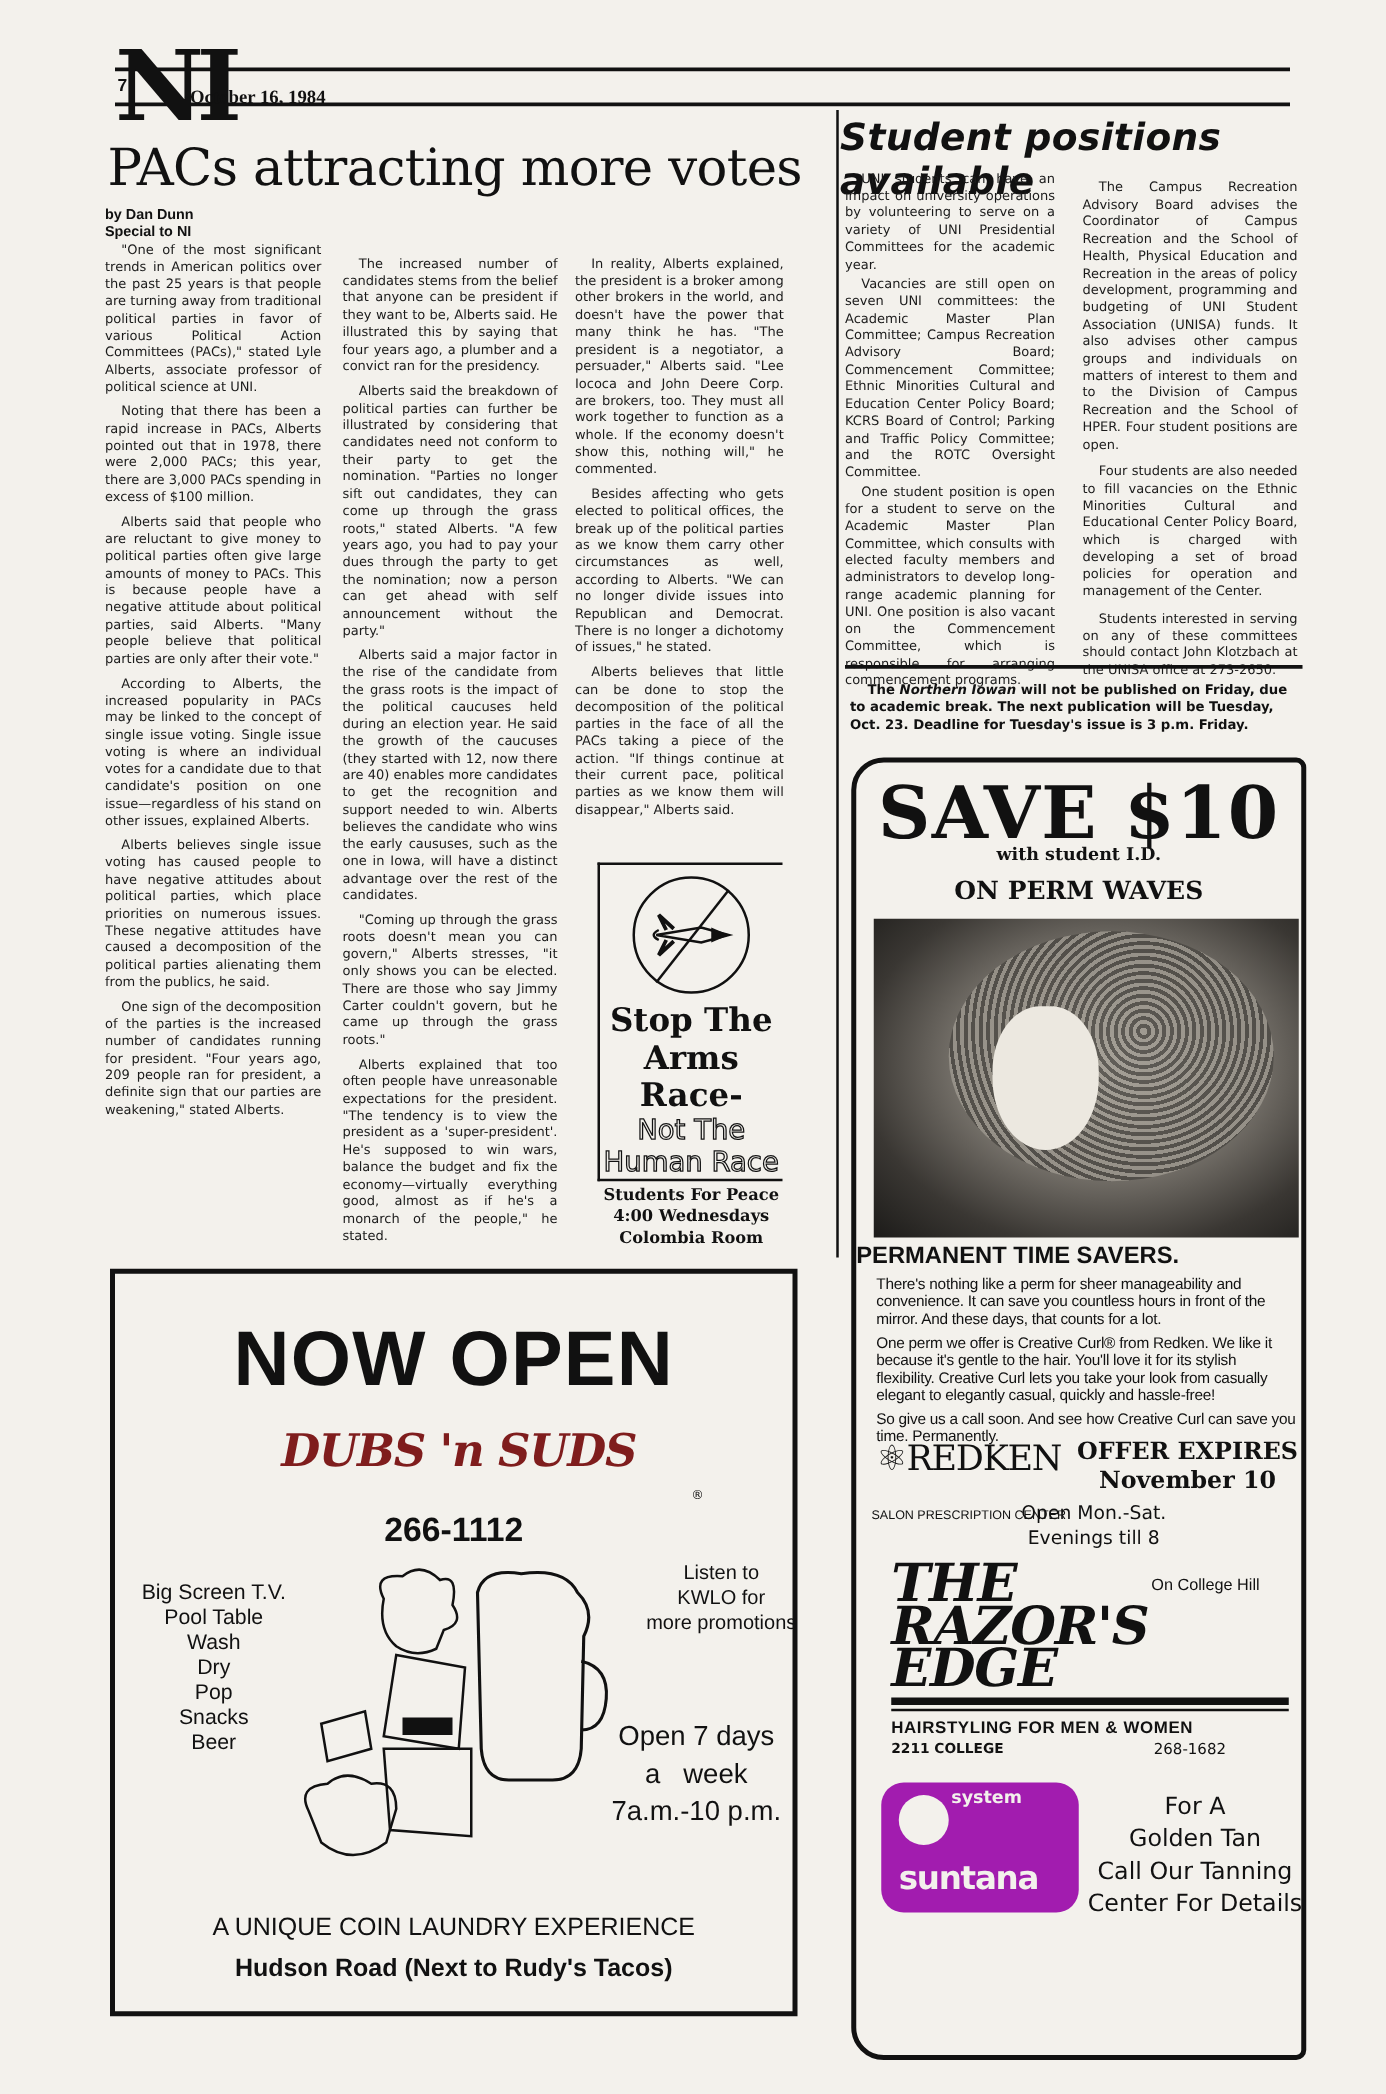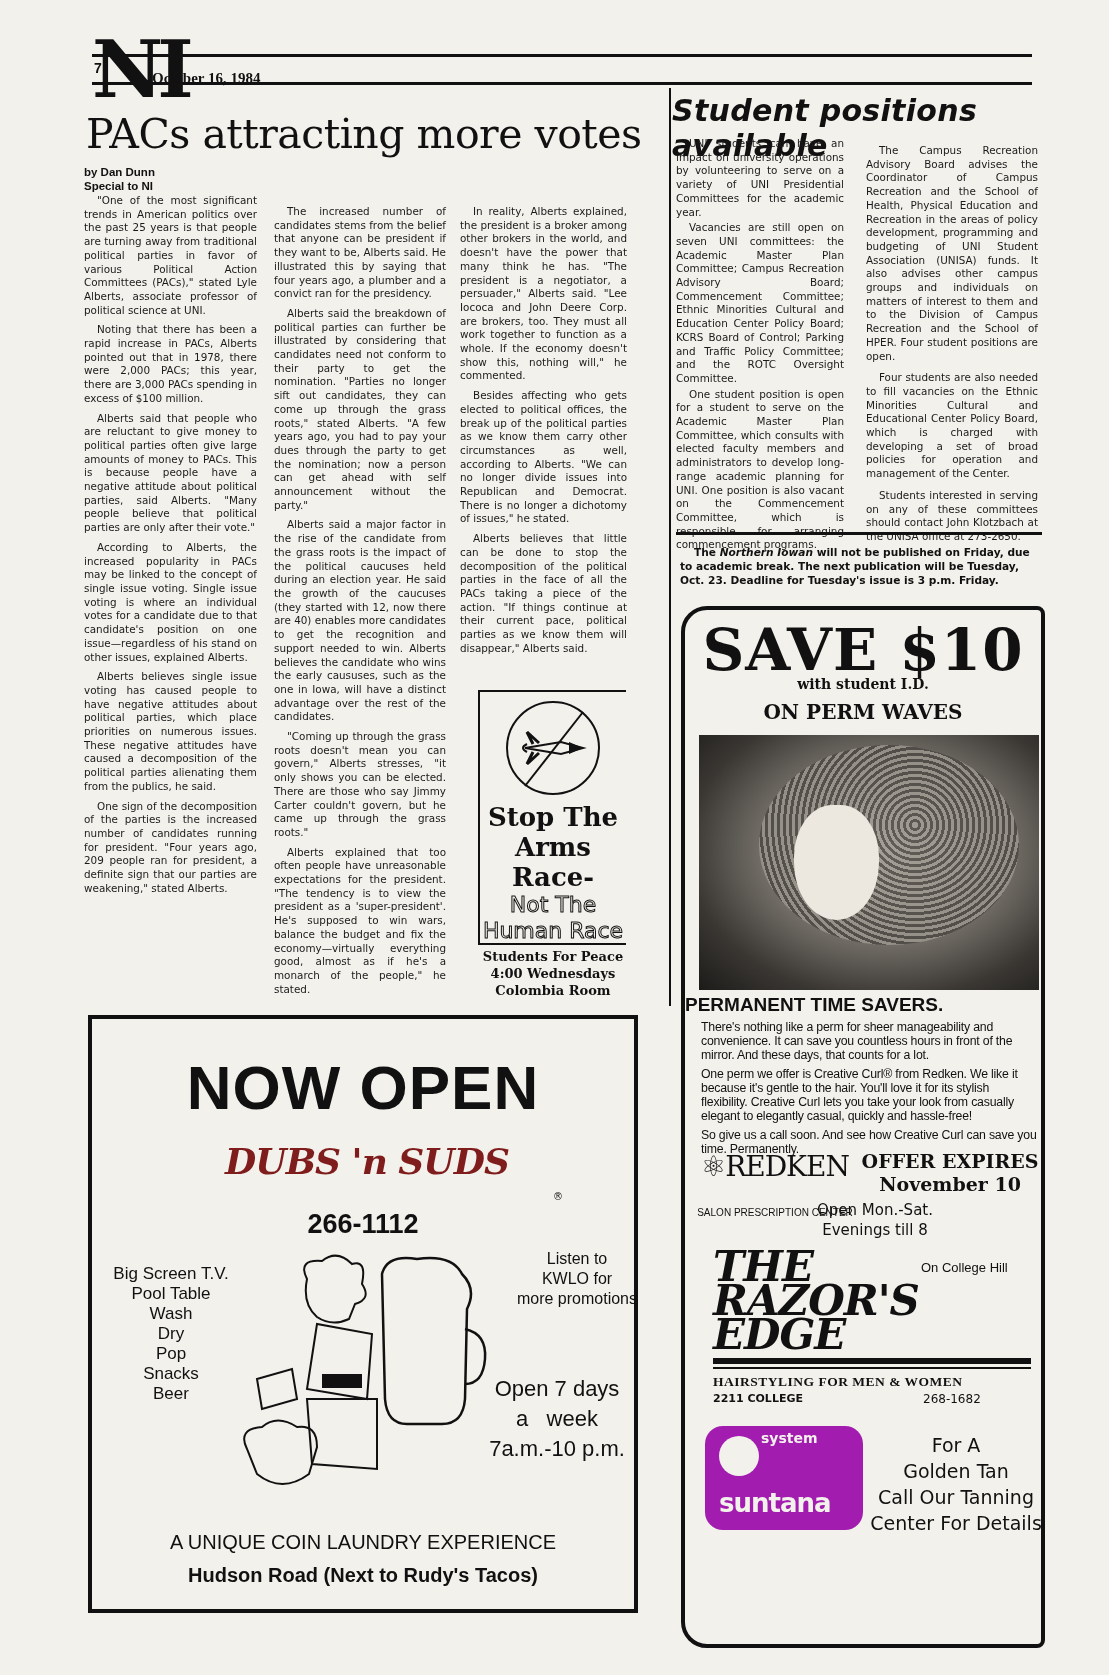"HAIRSTYLING FOR MEN & WOMEN" .perm-ad .hairstyling { font-family: Liberation Serif, serif -> Liberation Sans, sans-serif }
